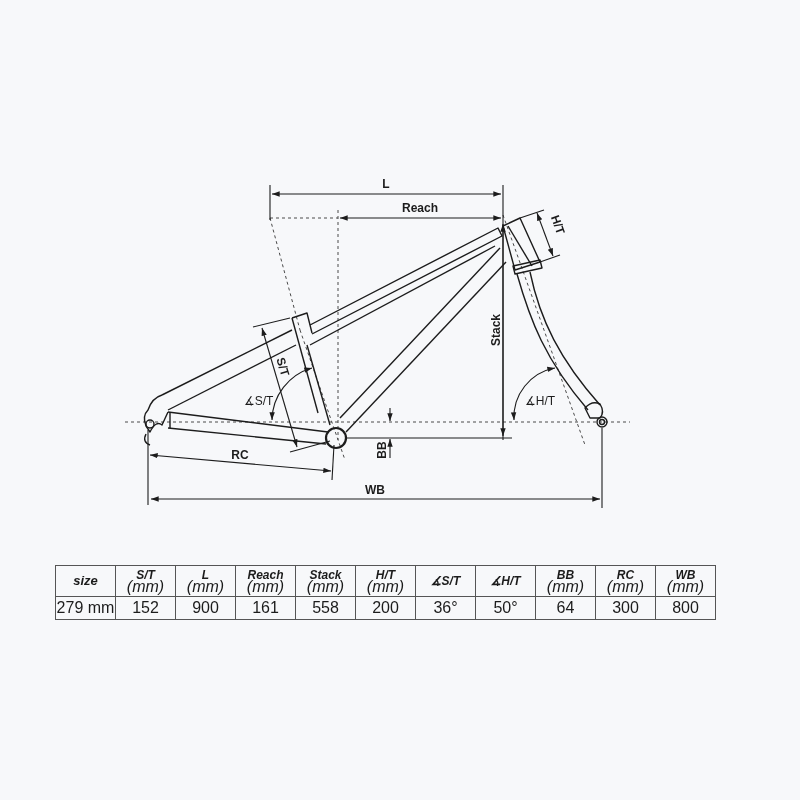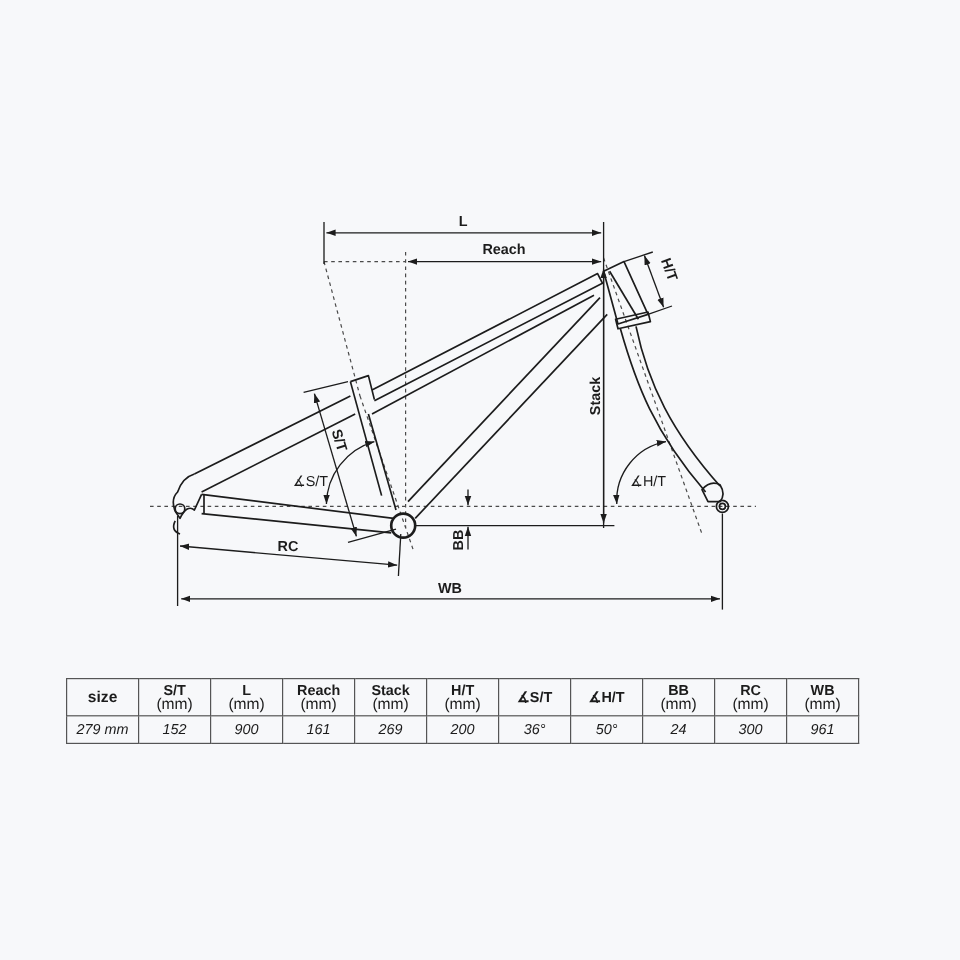"size" #geo-table th { font-style: none -> italic }
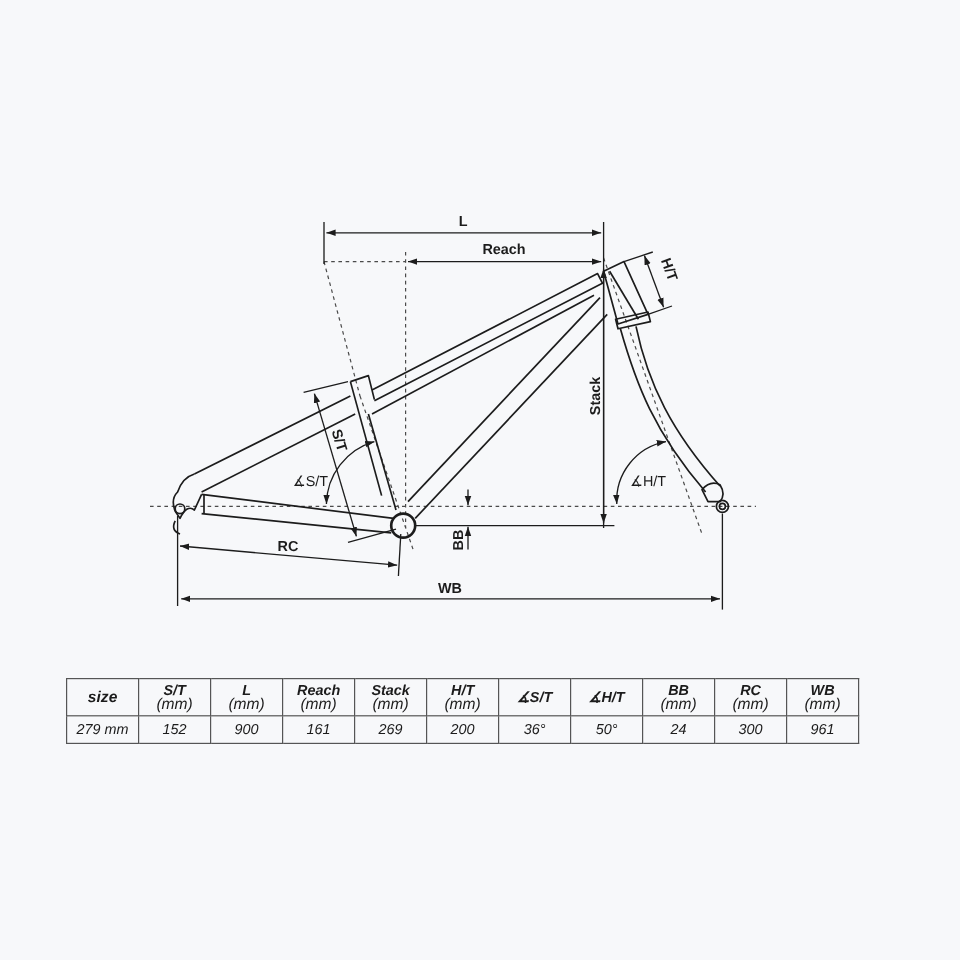"(mm)" #geo-table th .unit { font-size: 13px -> 16px }
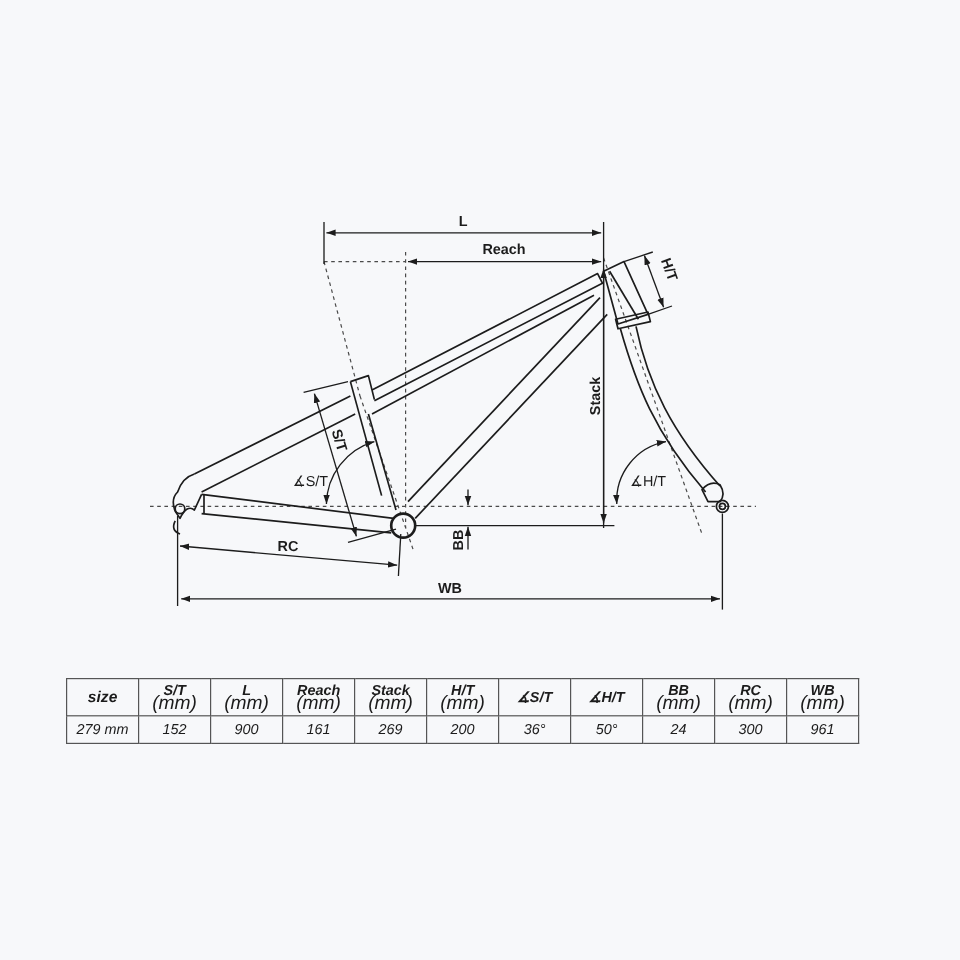"279 mm" #geo-table td { font-size: 12px -> 16px; font-style: italic -> none }
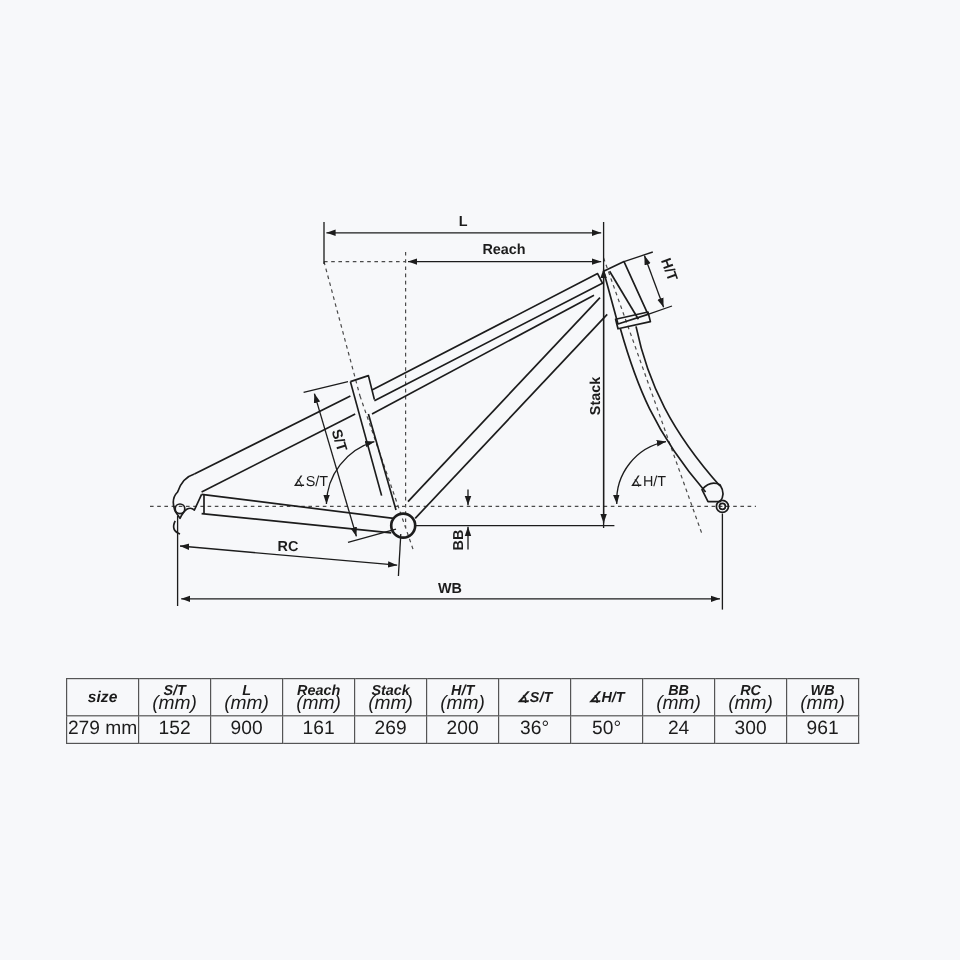"269" td { text: 269 -> 558 }
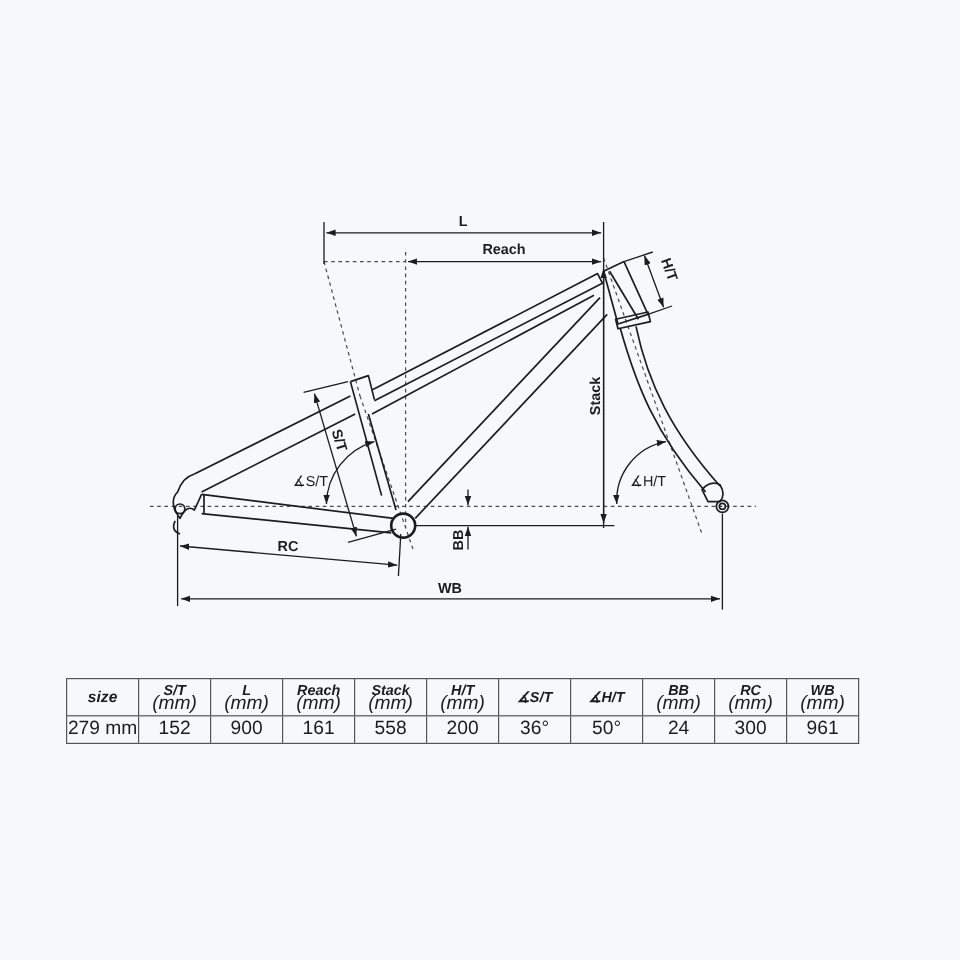"24" td { text: 24 -> 64 }
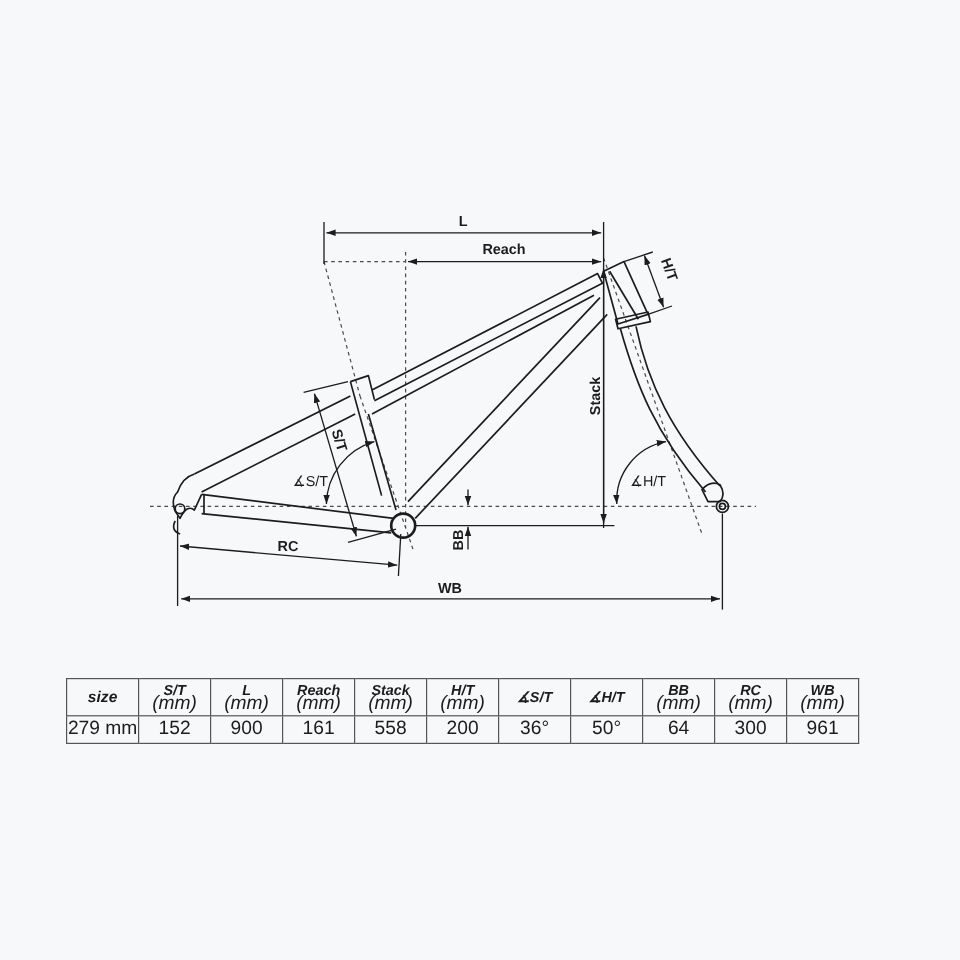"961" td { text: 961 -> 800 }
